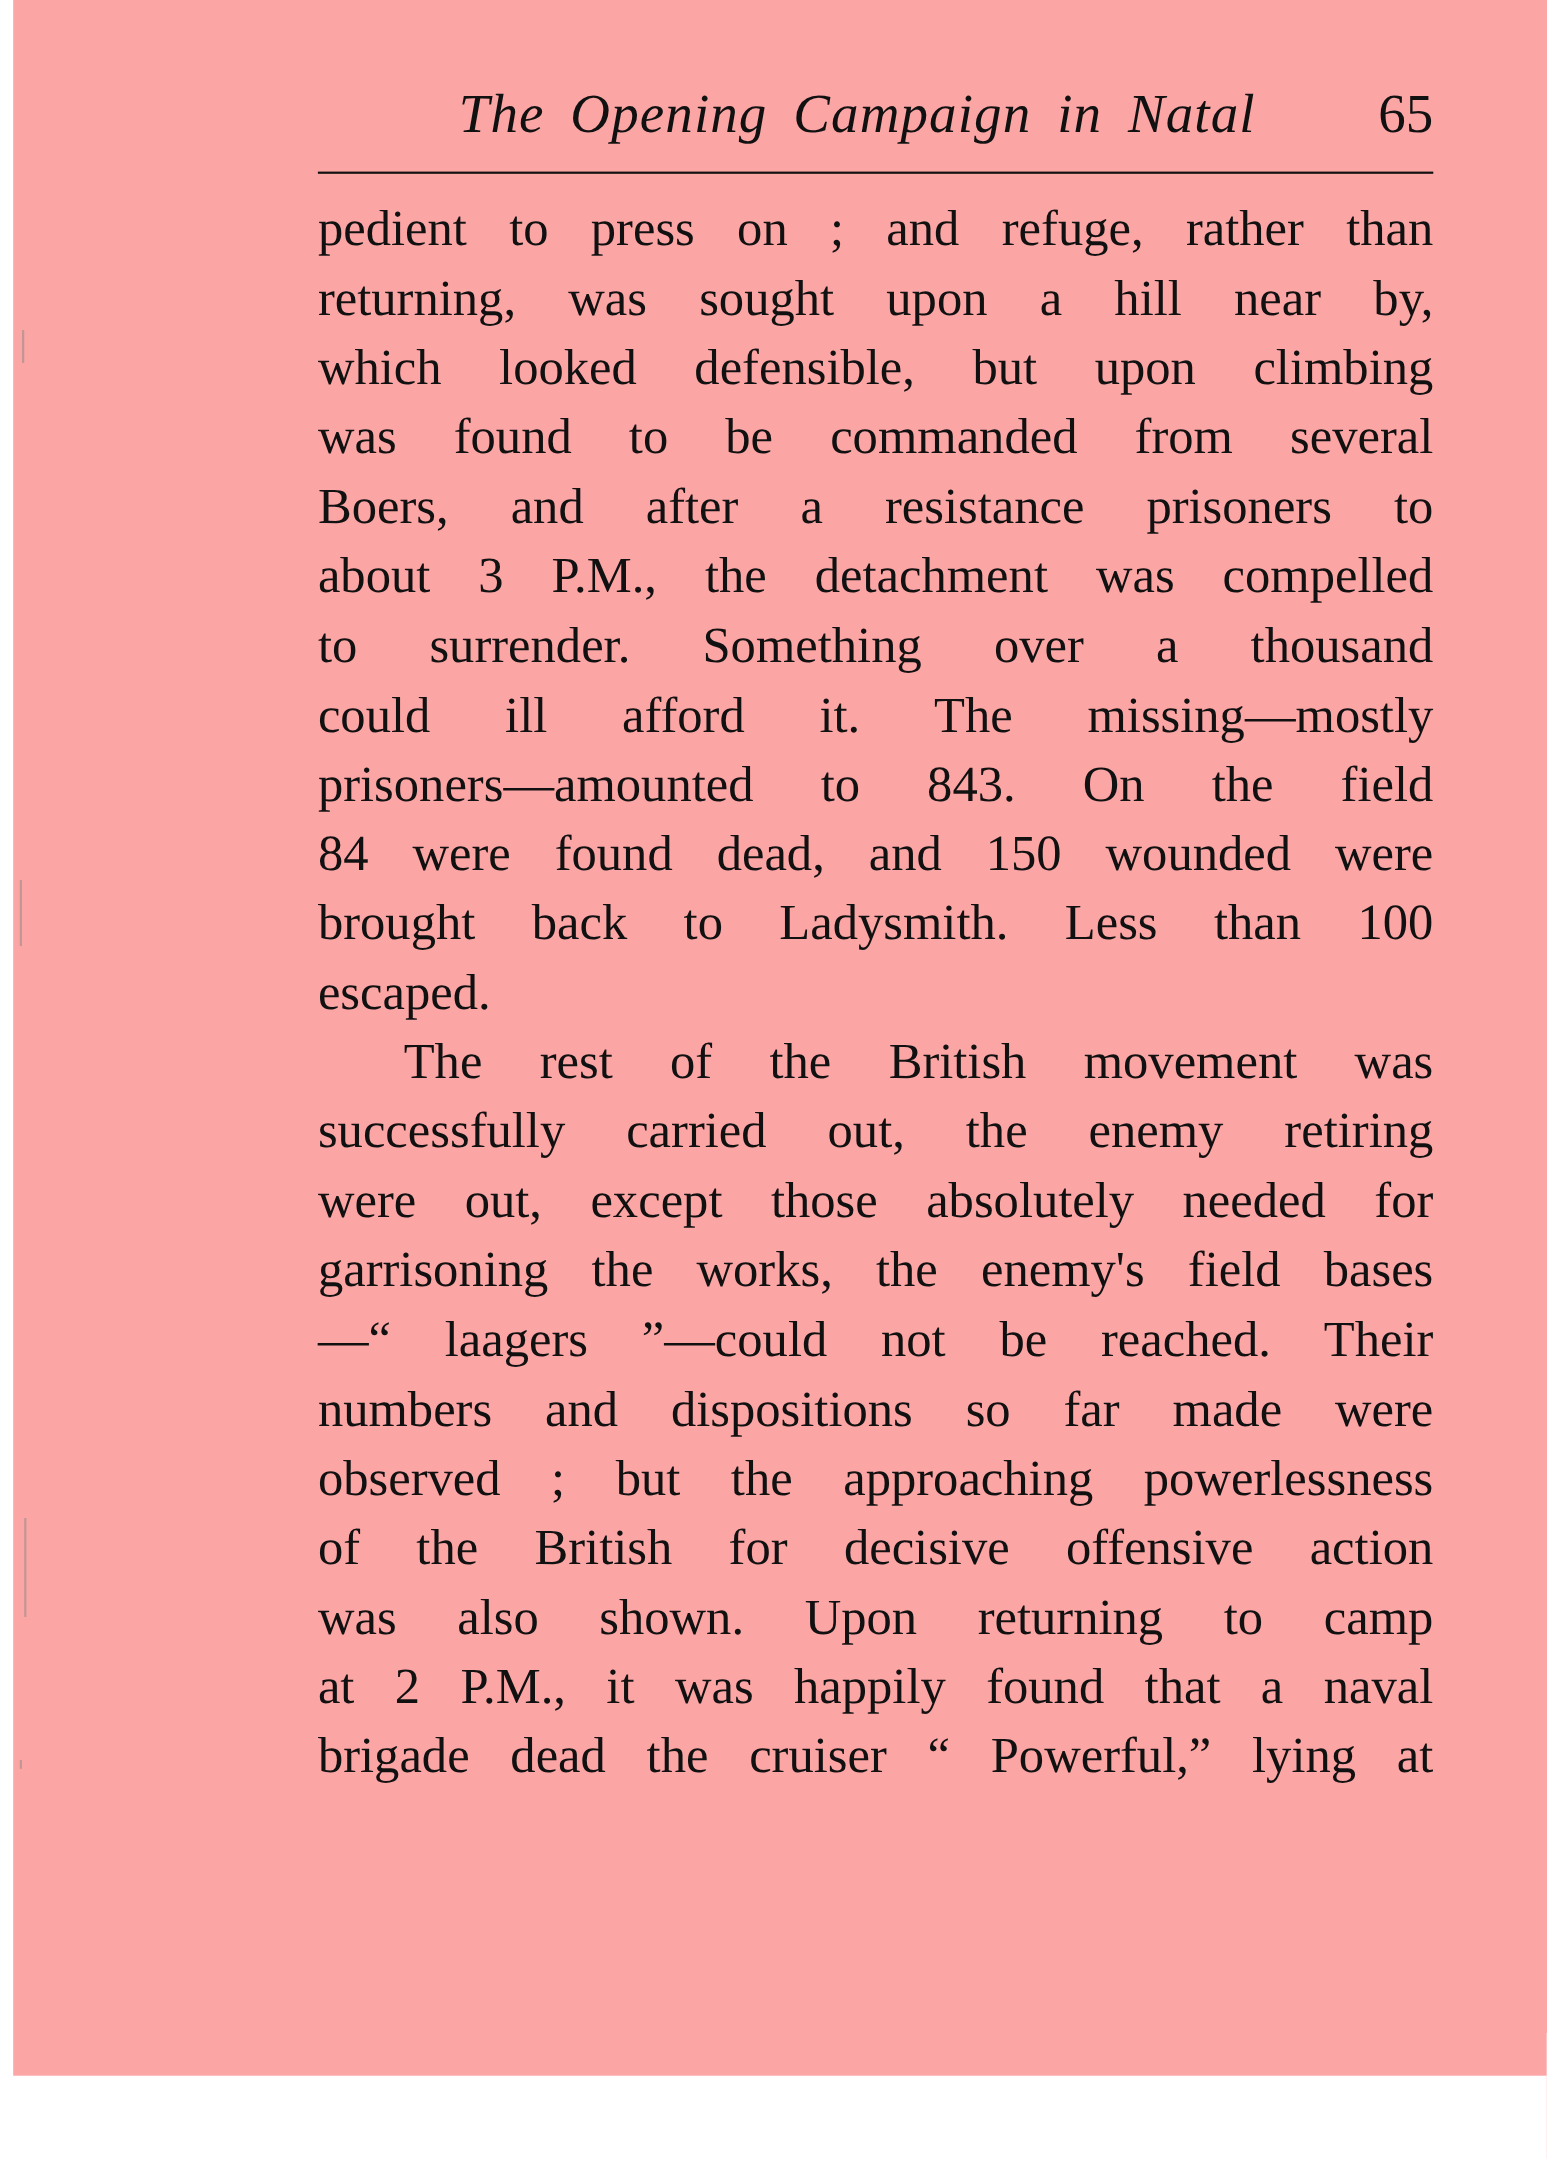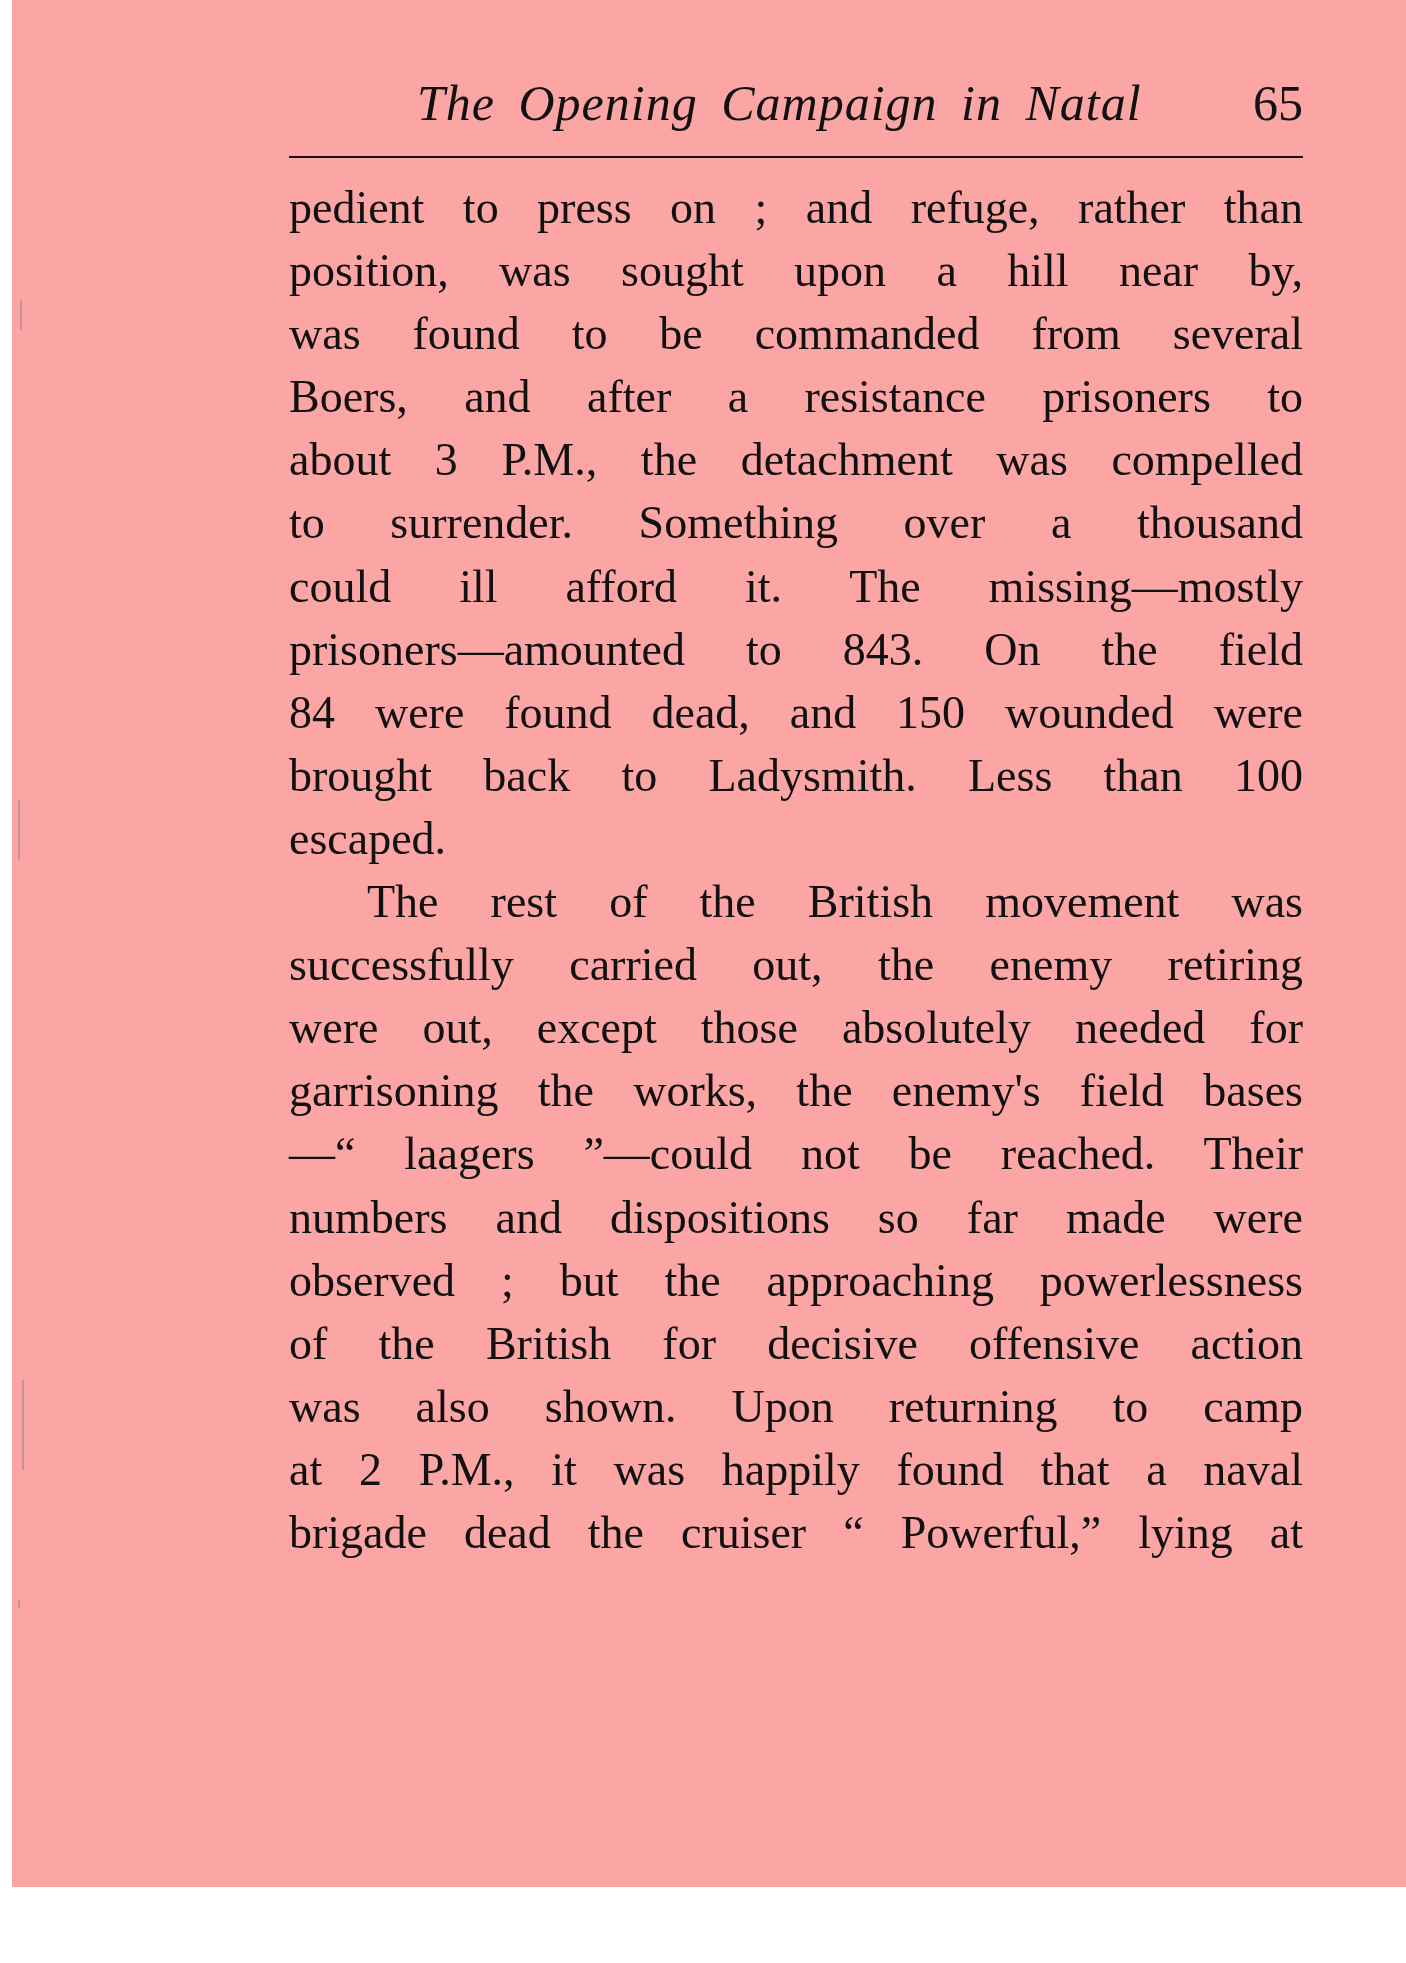"position, was sought upon a" span.line { text: position -> returning }
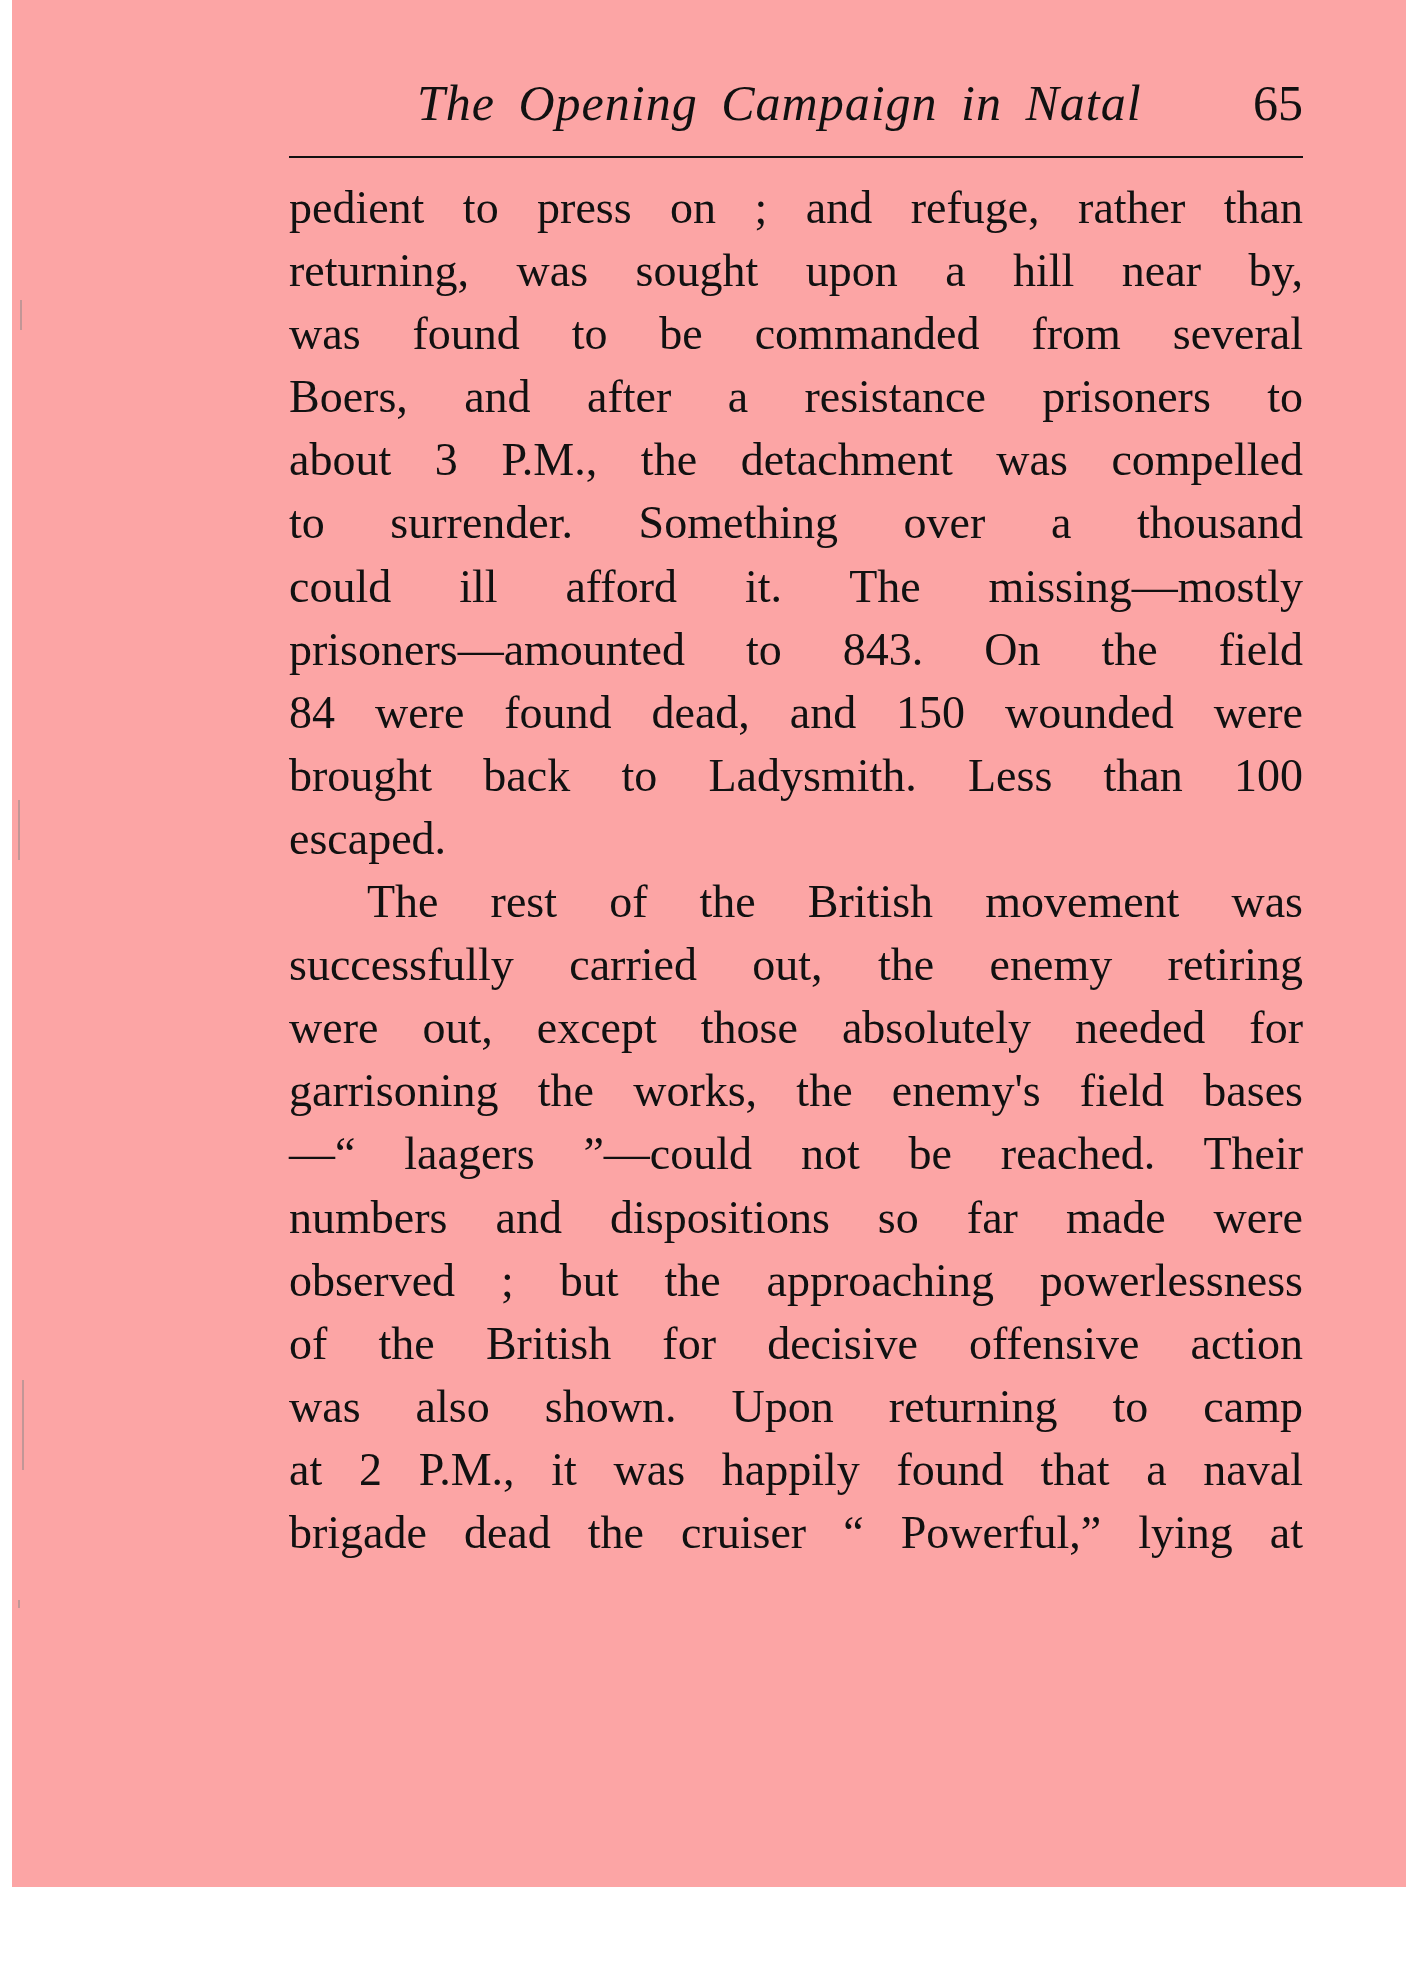"which looked defensible, but upon" span.line { html: none -> <span>which looked defensible, but upon climbing</span> }
